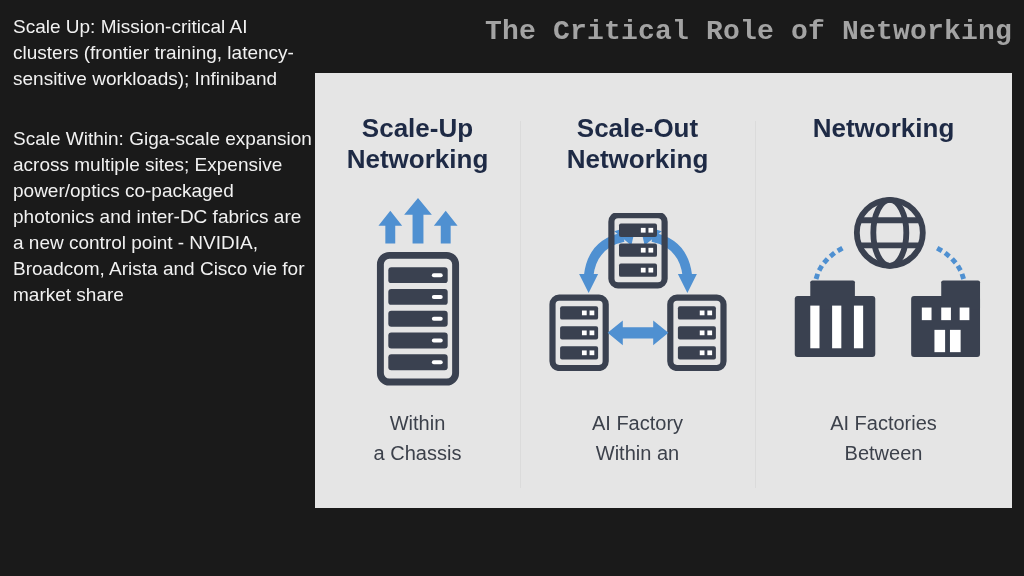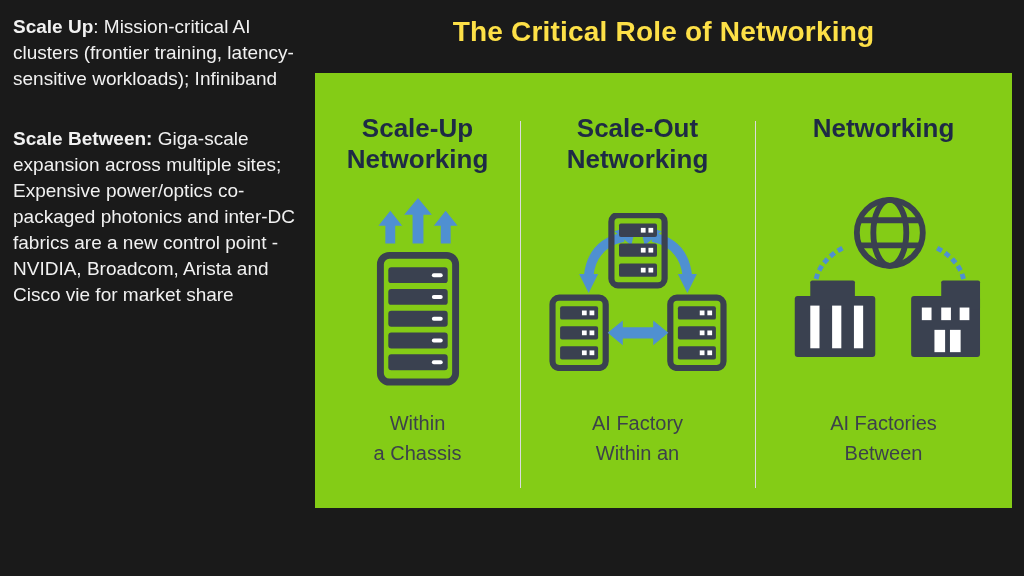"Scale Up" .lead { font-weight: bold -> normal }
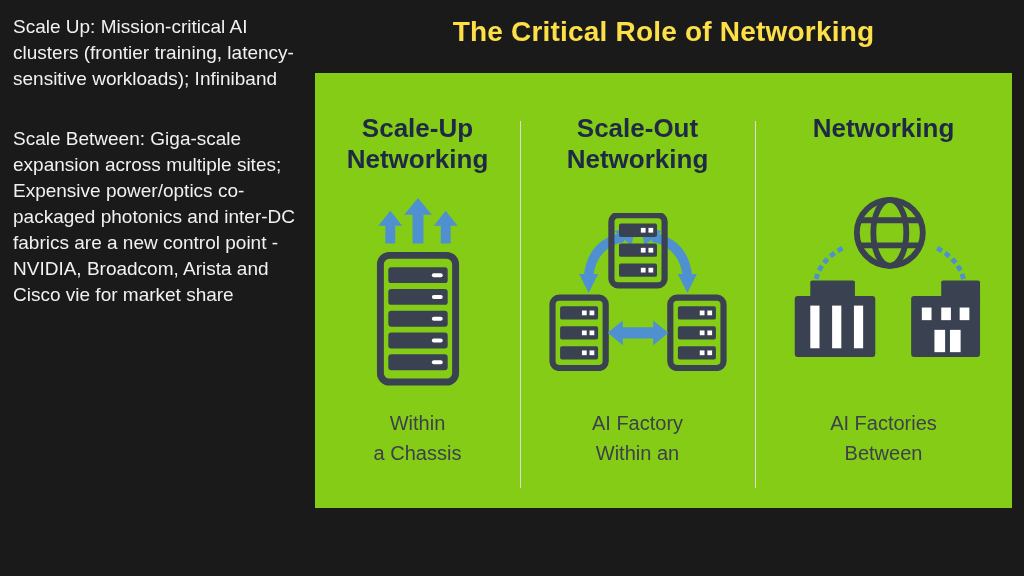"The Critical Role of Networking" .slide-title { color: #fde047 -> #a3a3a3; font-family: none -> Liberation Mono, monospace; text-align: center -> right }
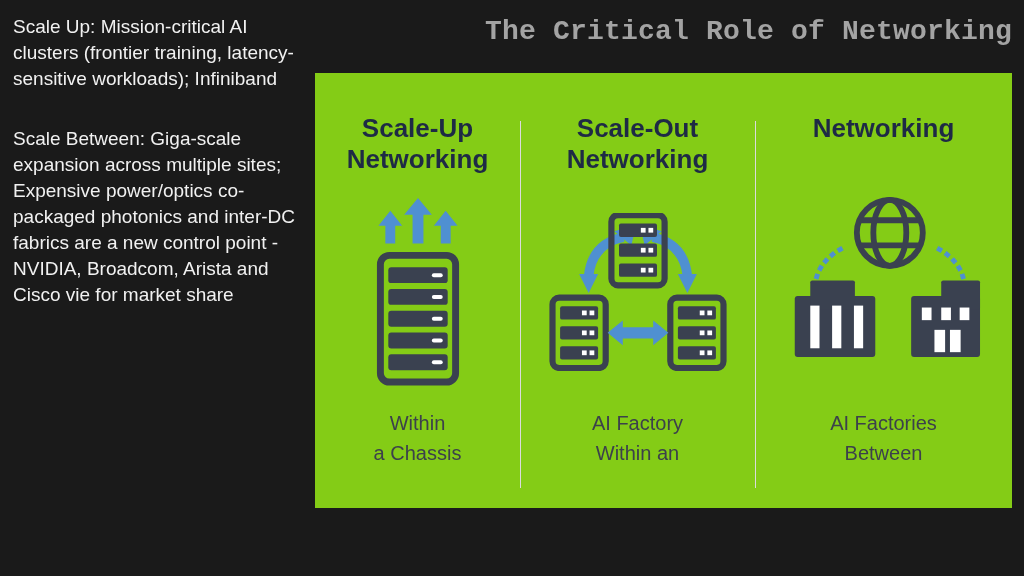"Scale Between:" span.lead { text: Between -> Within }
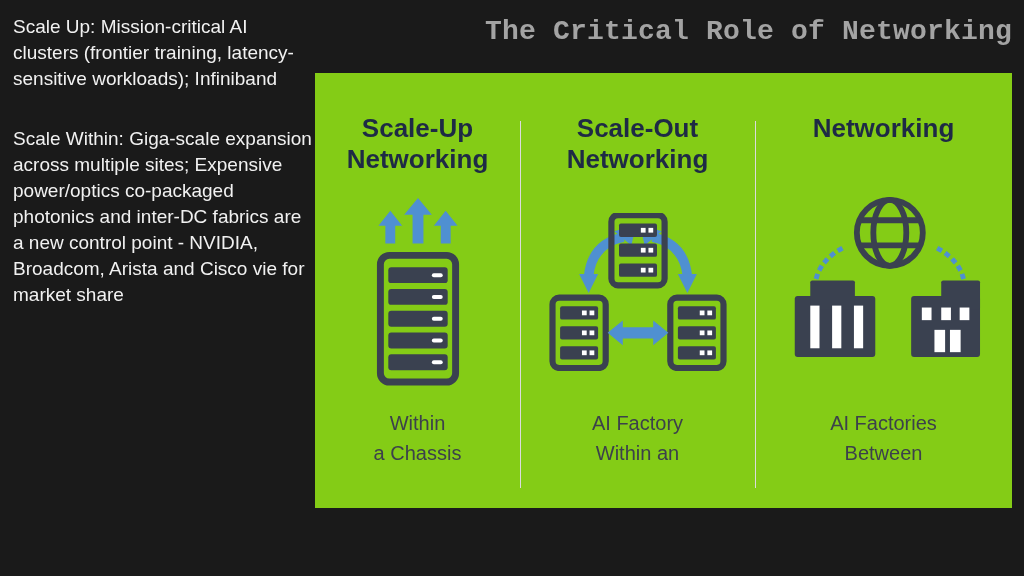"Scale-Up" .panel { background: #84cc16 -> #e5e5e5 }
